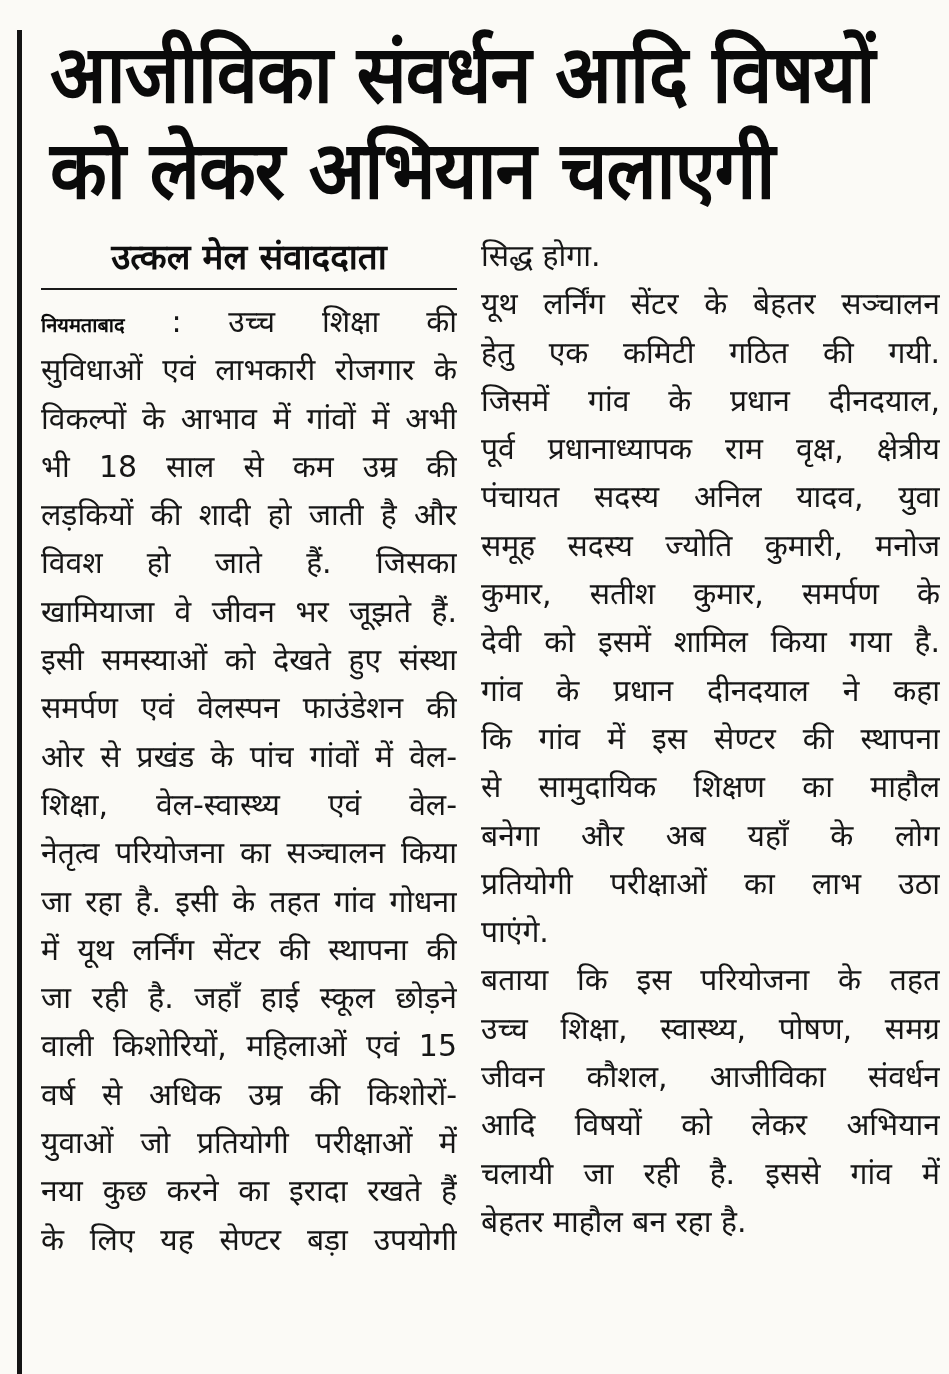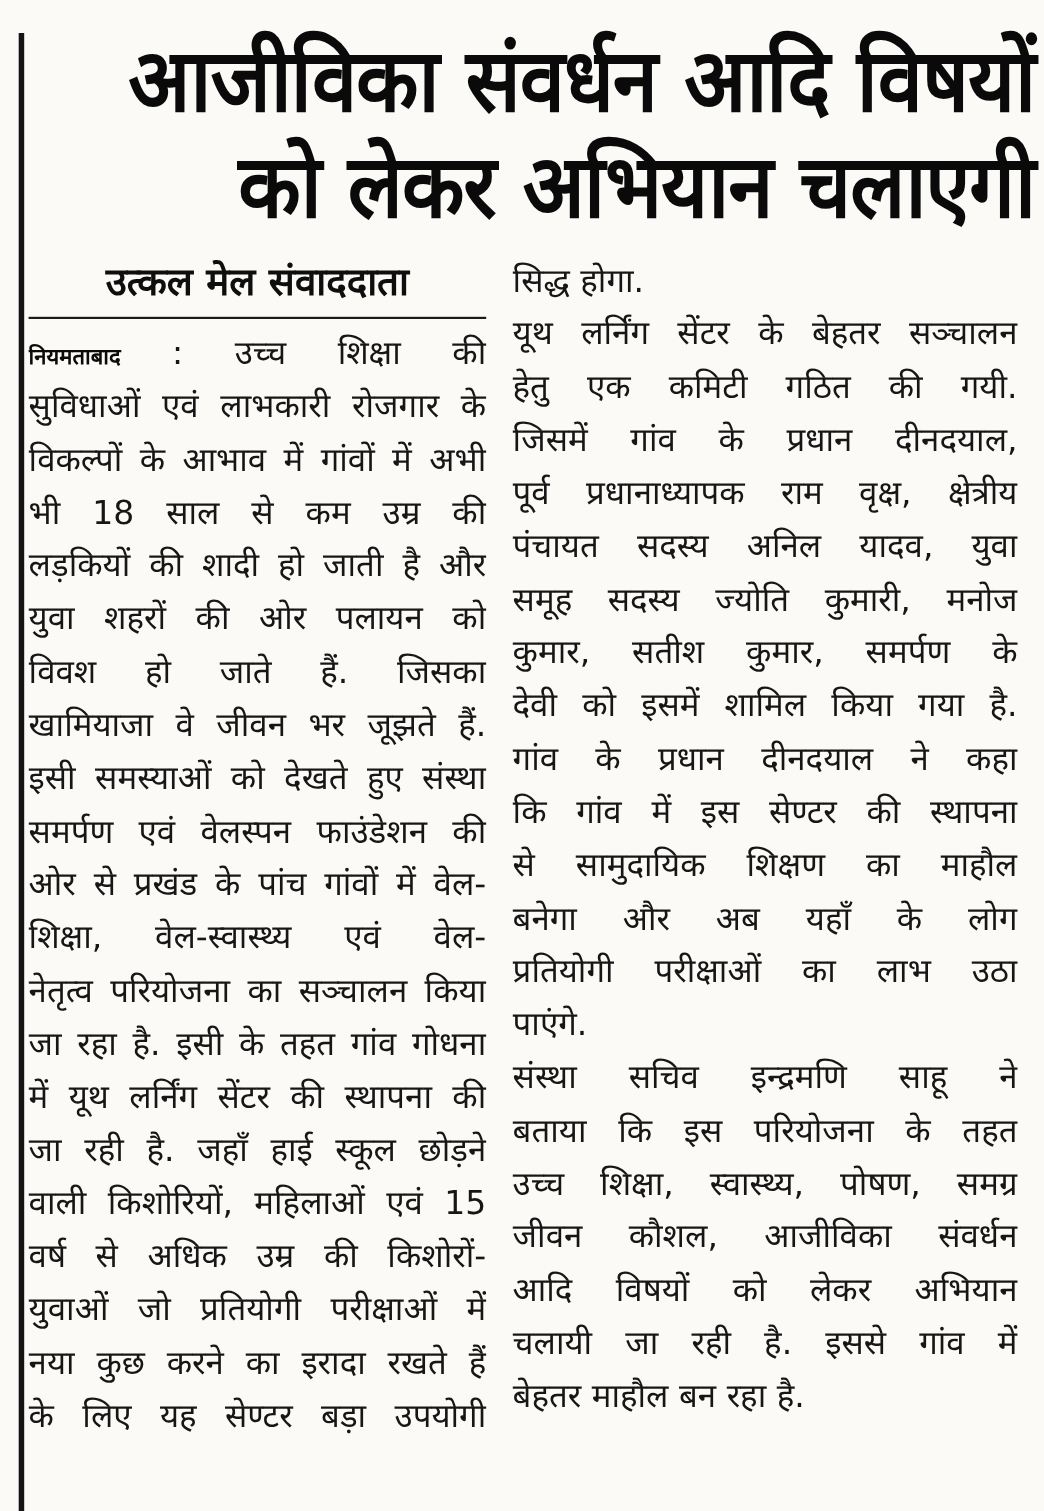"आजीविका संवर्धन आदि विषयों" .headline { text-align: right -> left }
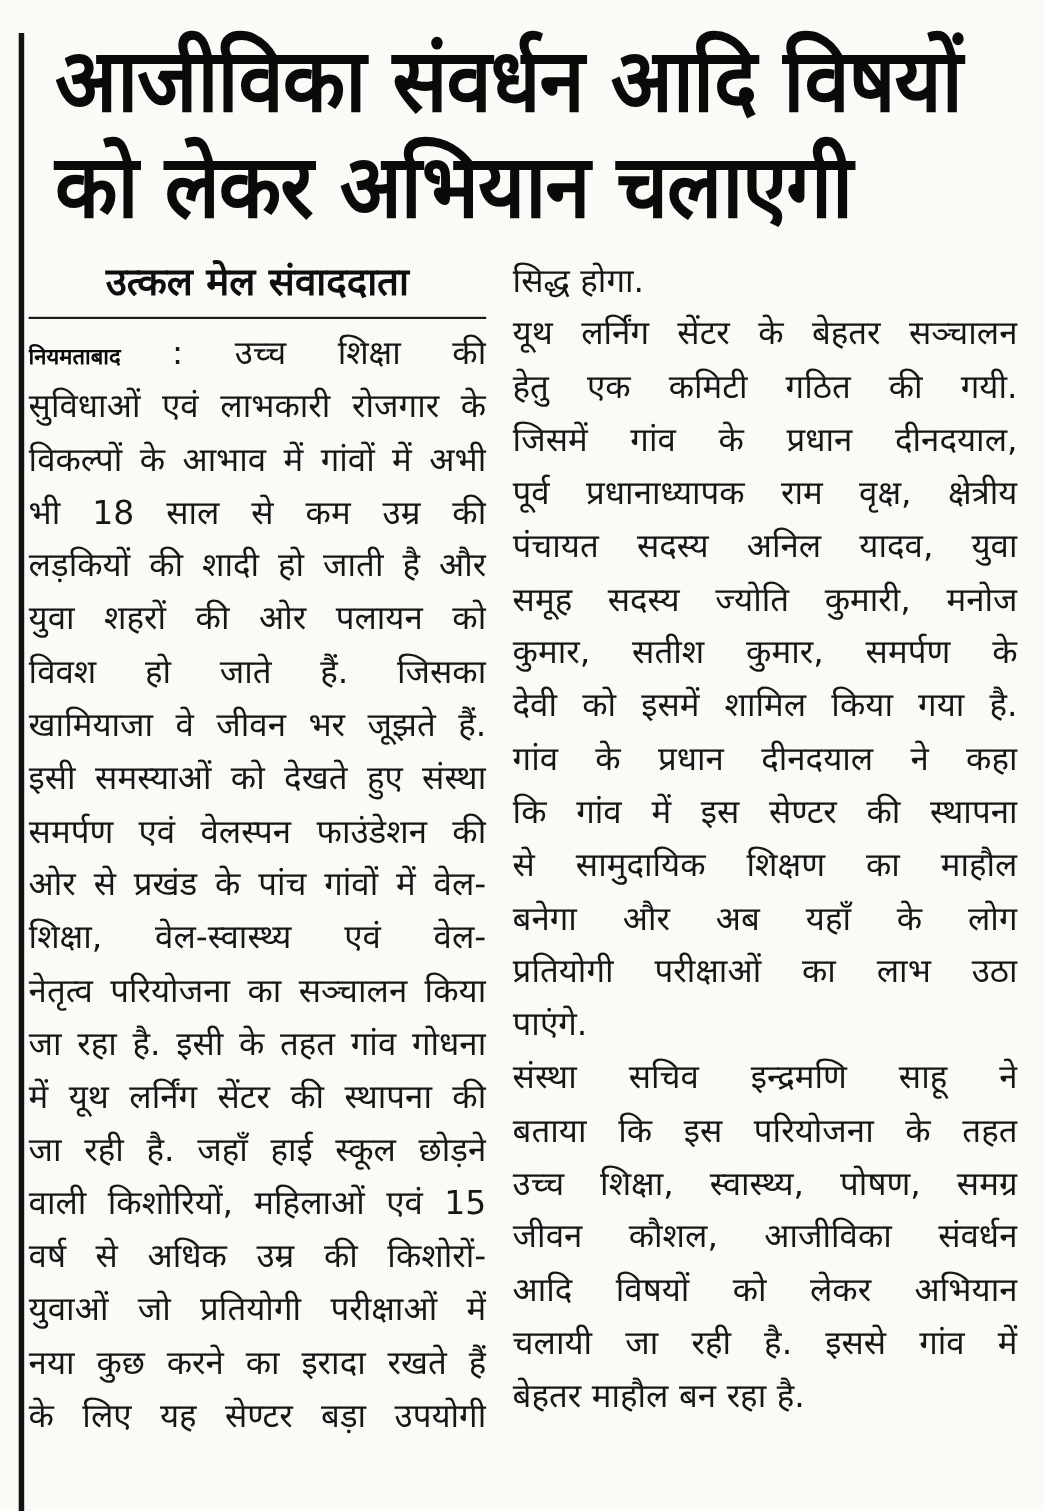"उत्कल मेल संवाददाता" .columns { left: 26px -> 41px }
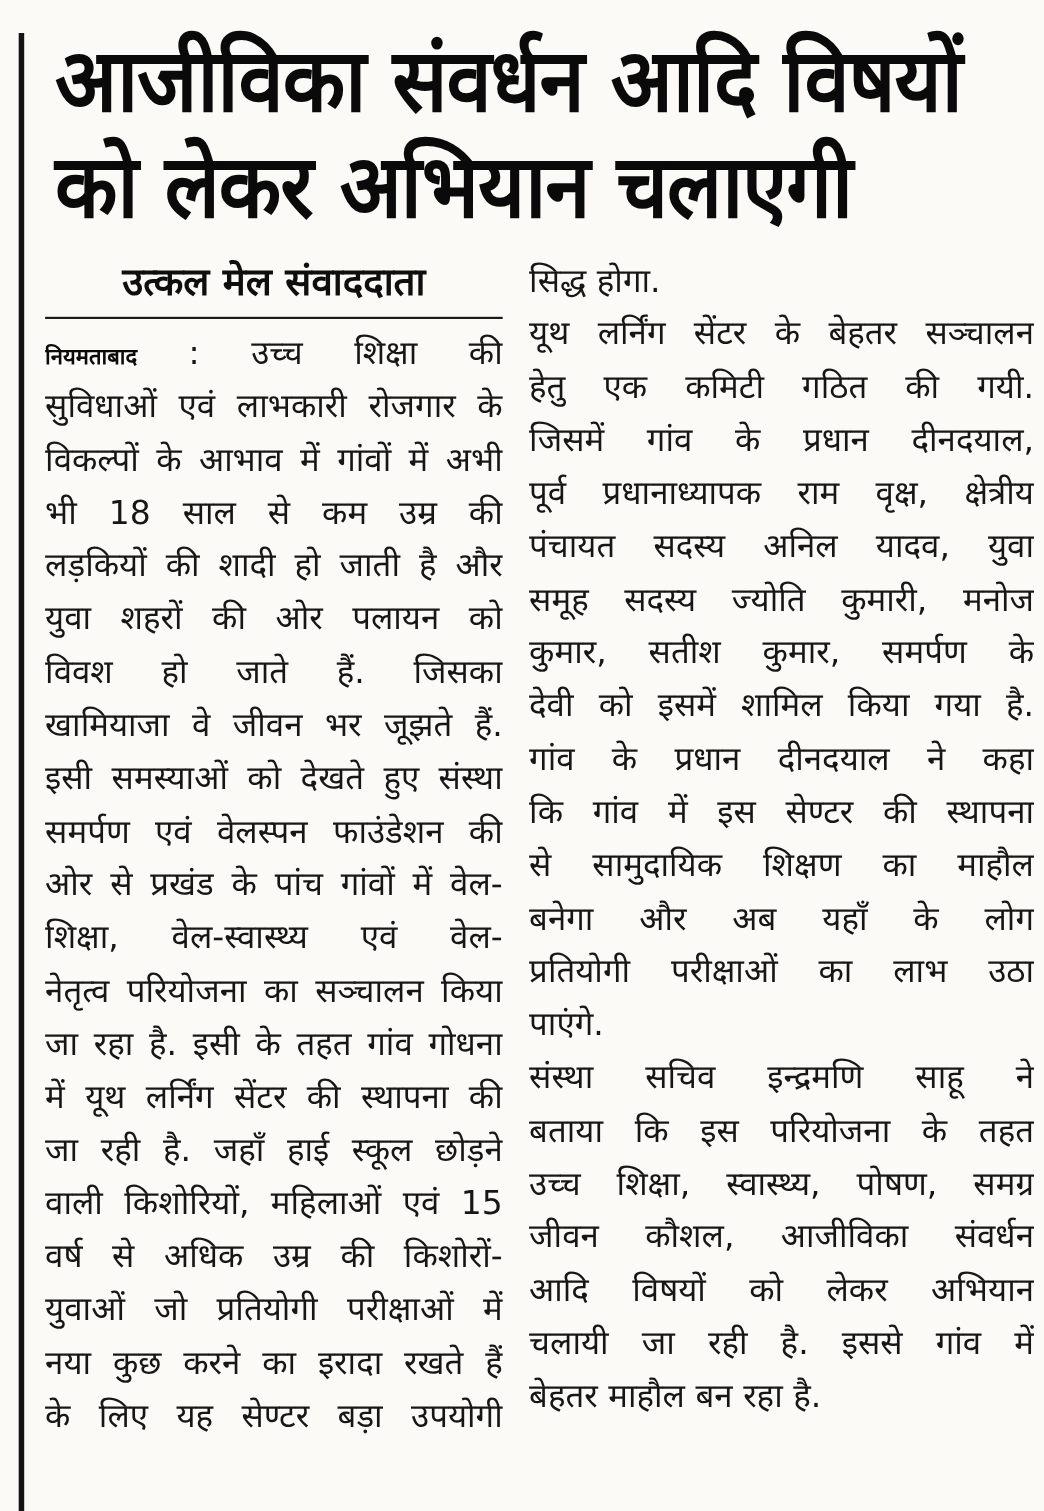"युवा शहरों की ओर पलायन" div.bline { html: <div>युवा शहरों की ओर पलायन को</div> -> none }
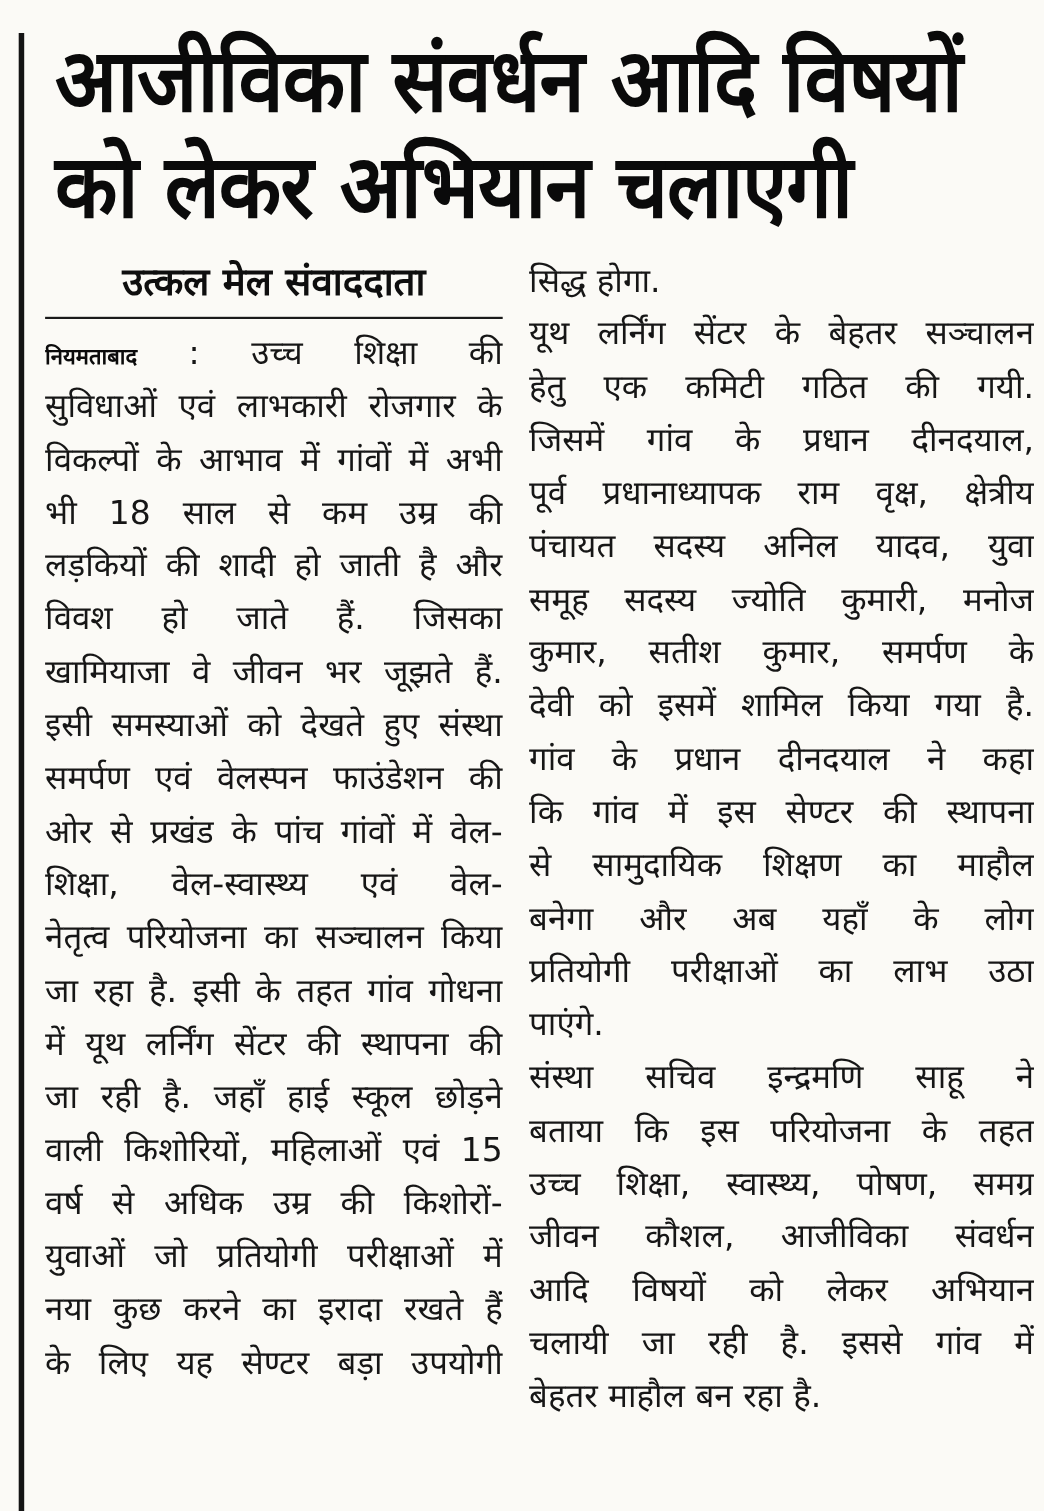"संस्था सचिव इन्द्रमणि साहू ने" div.bline { html: <div>संस्था सचिव इन्द्रमणि साहू ने</div> -> none }
